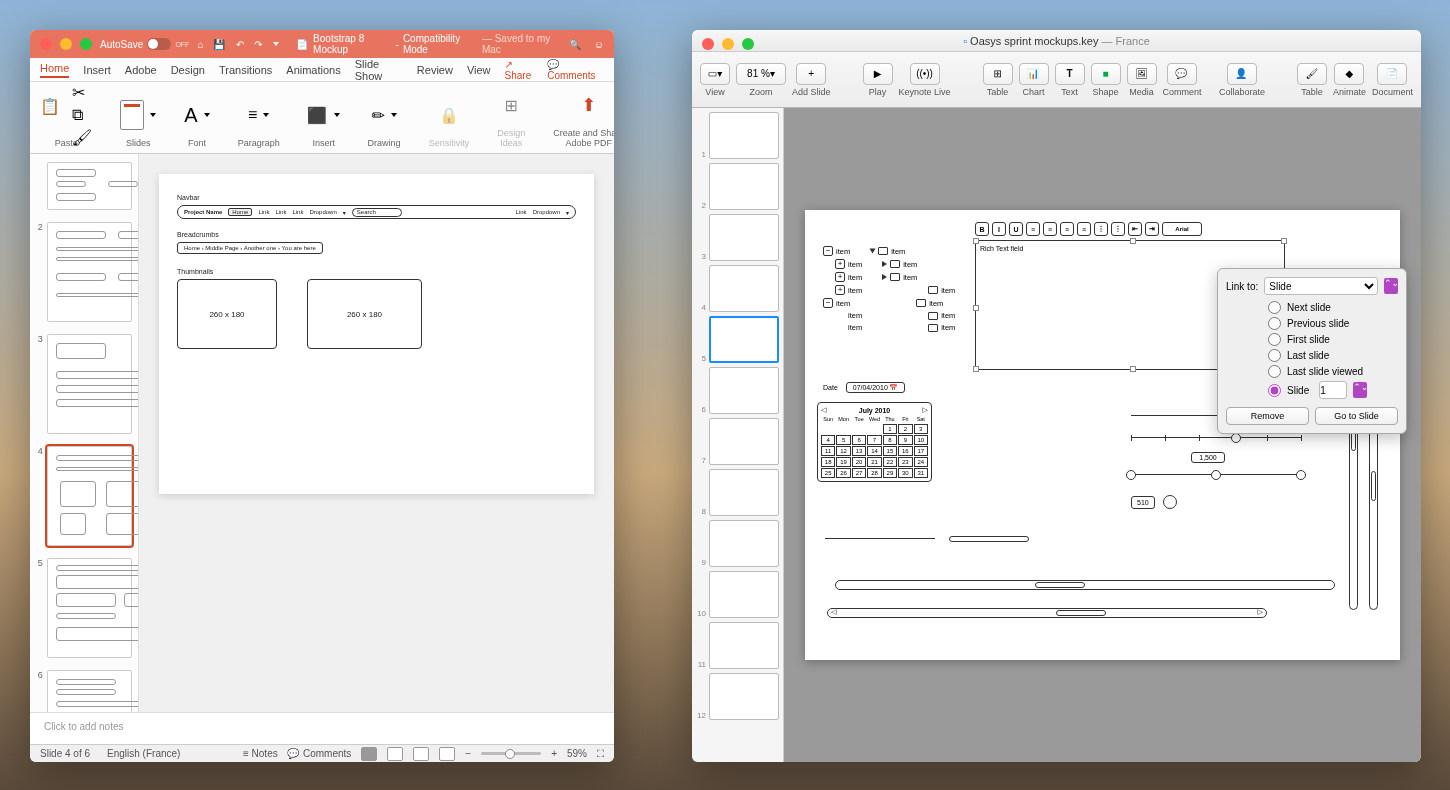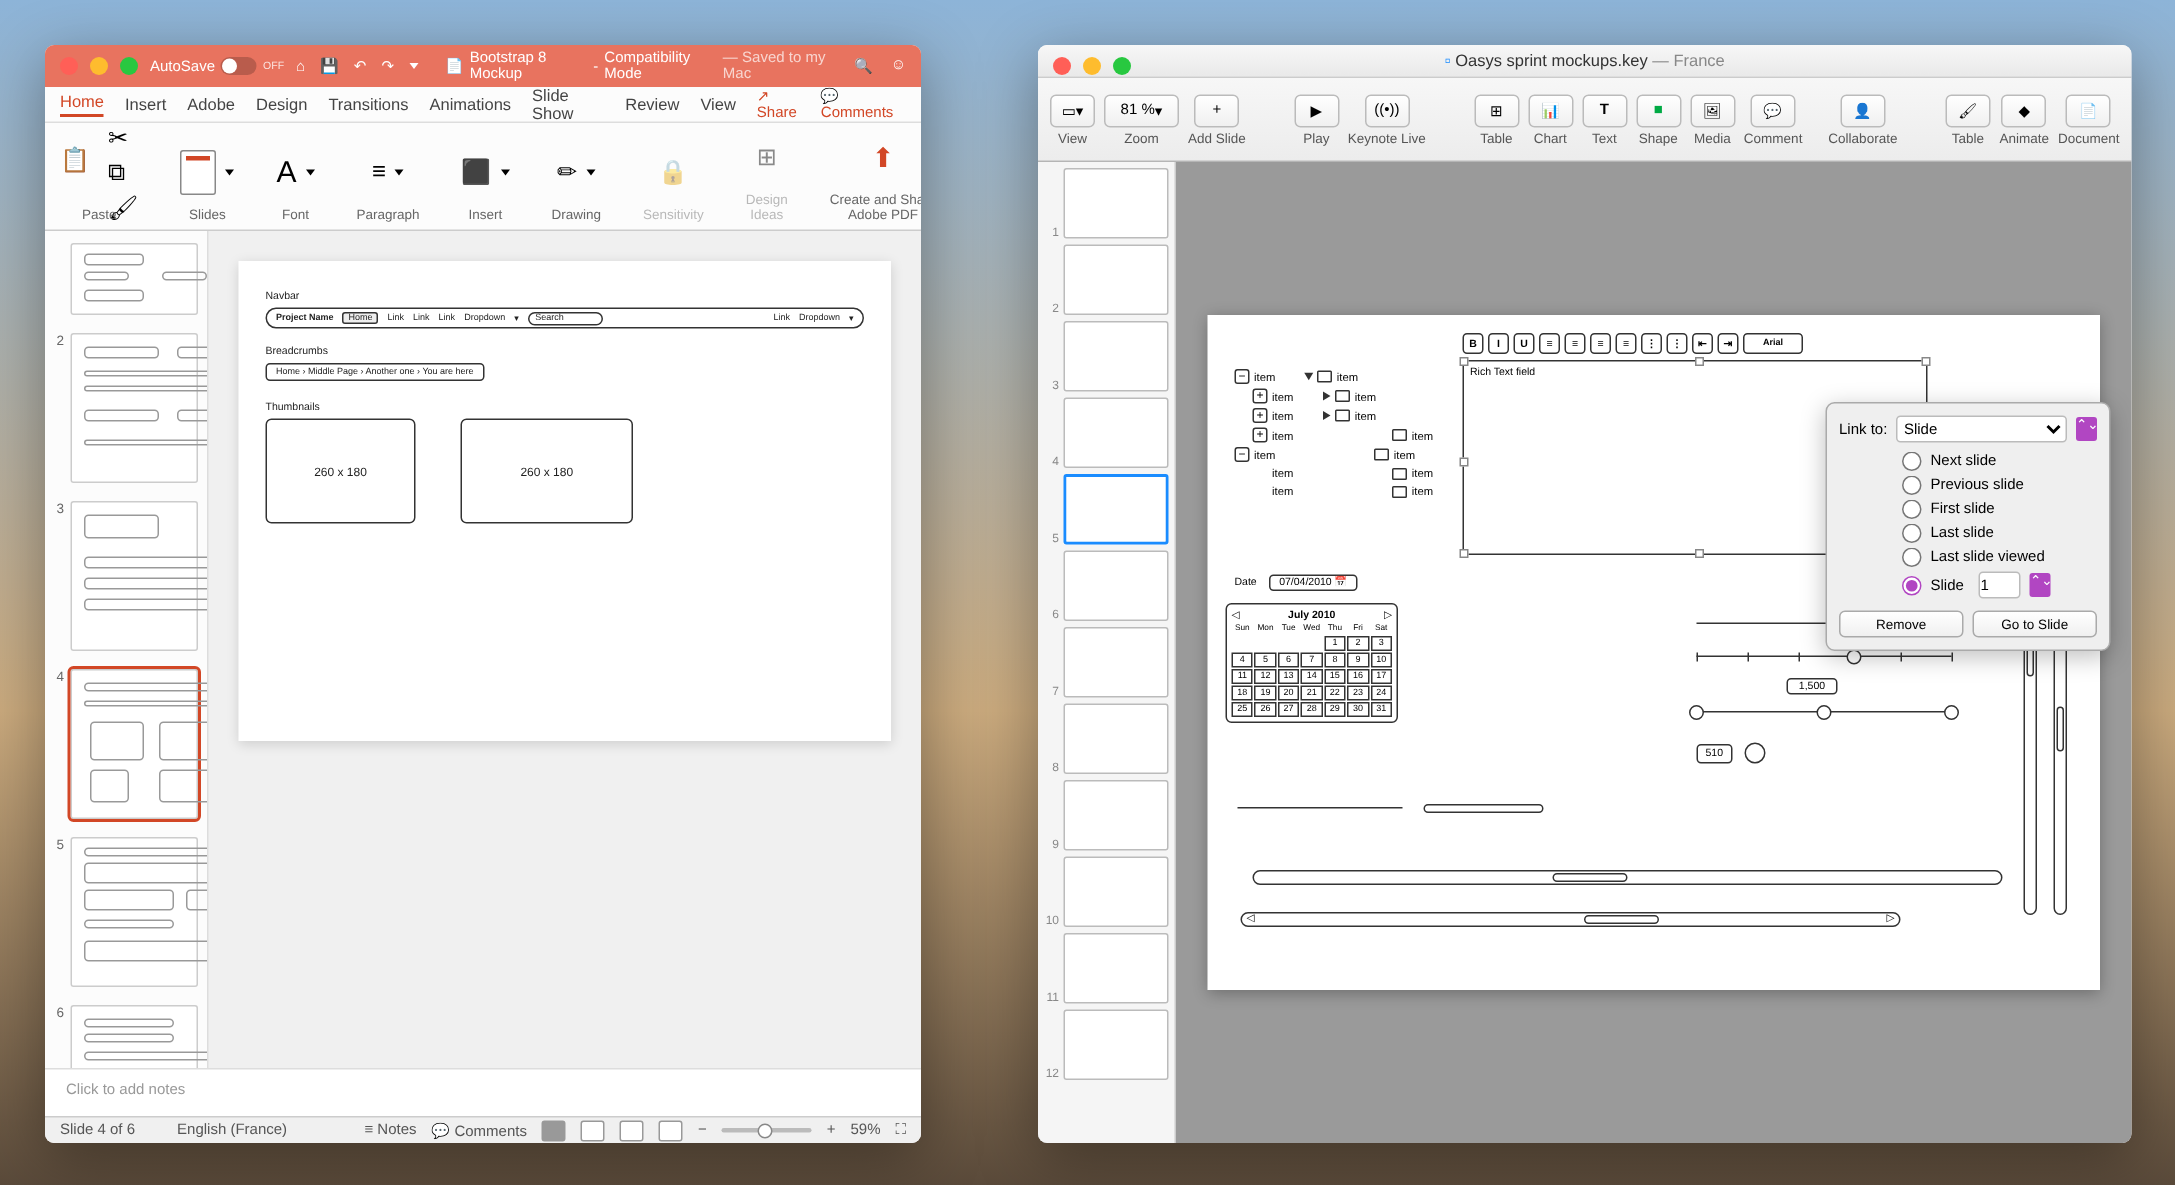"Slide 4 of 6" .ppt-status { gap: 28px -> 17px }
